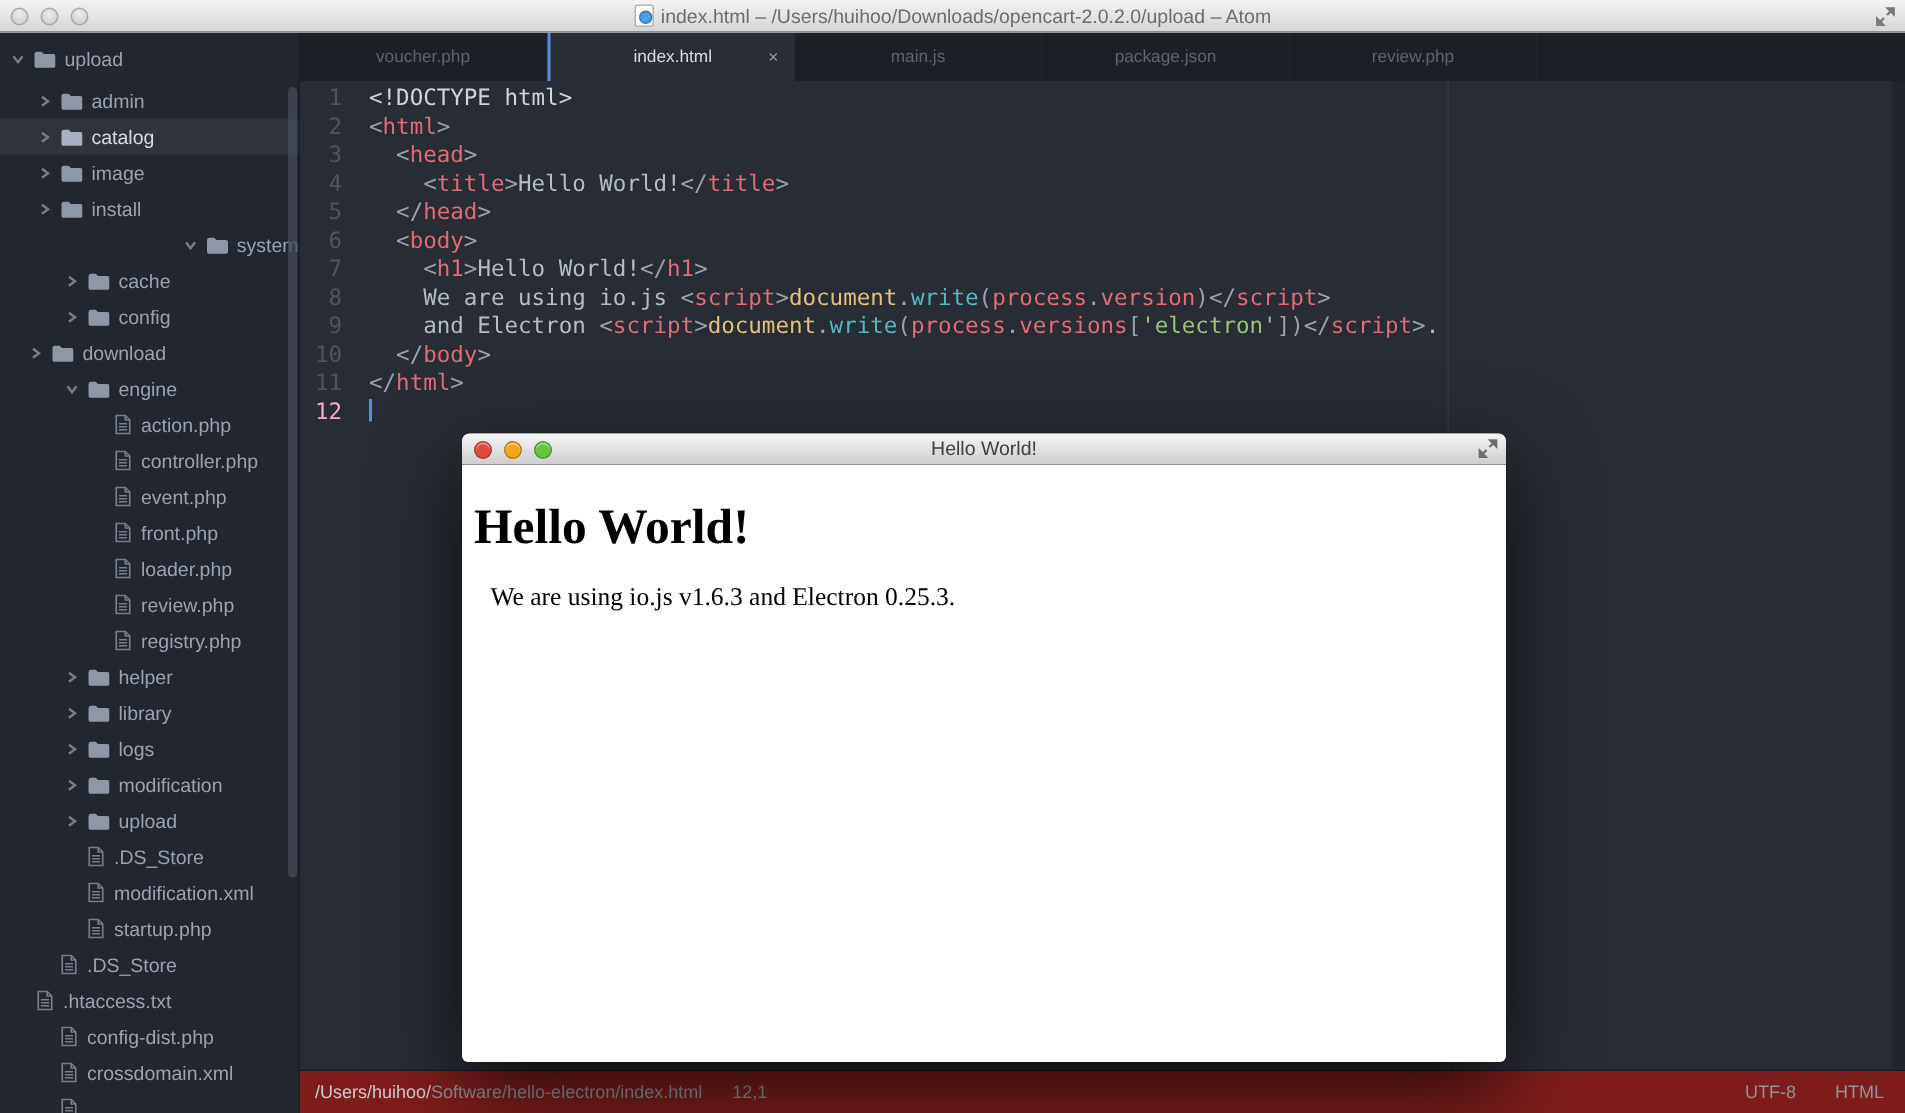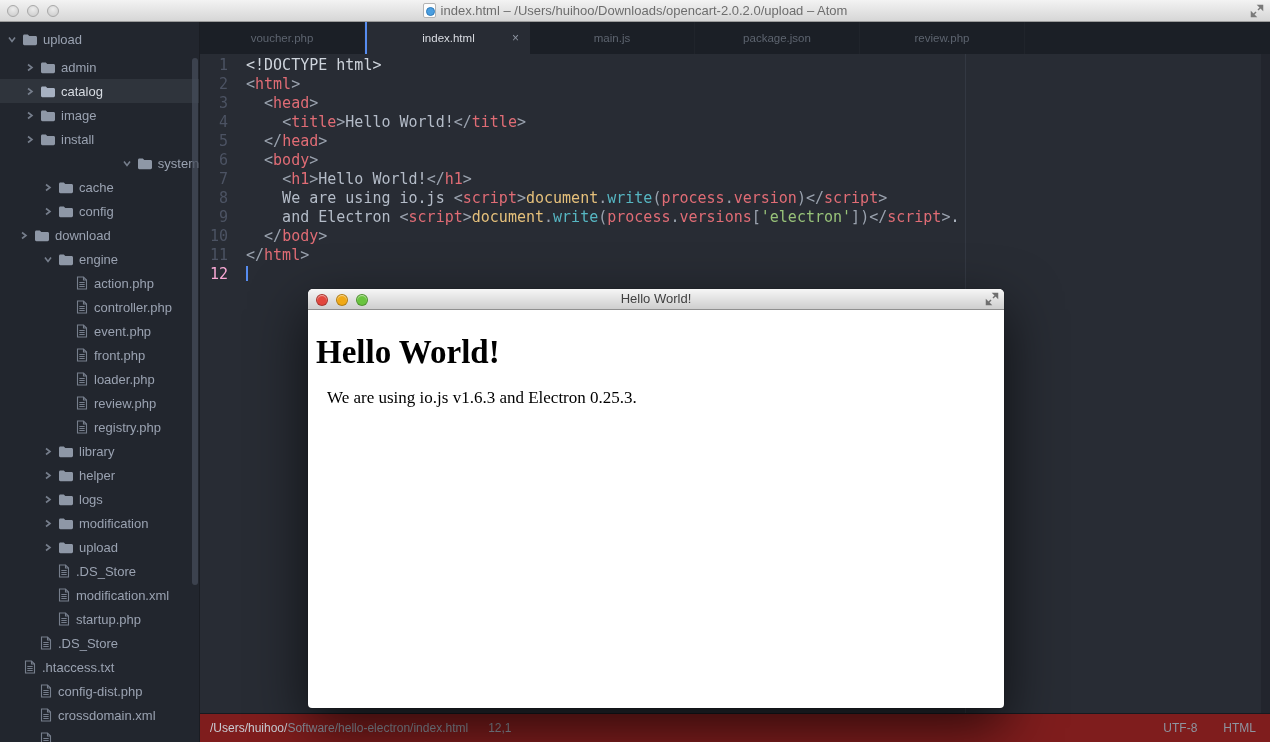"library" div.trow { order: before "helper" -> after "helper" }
